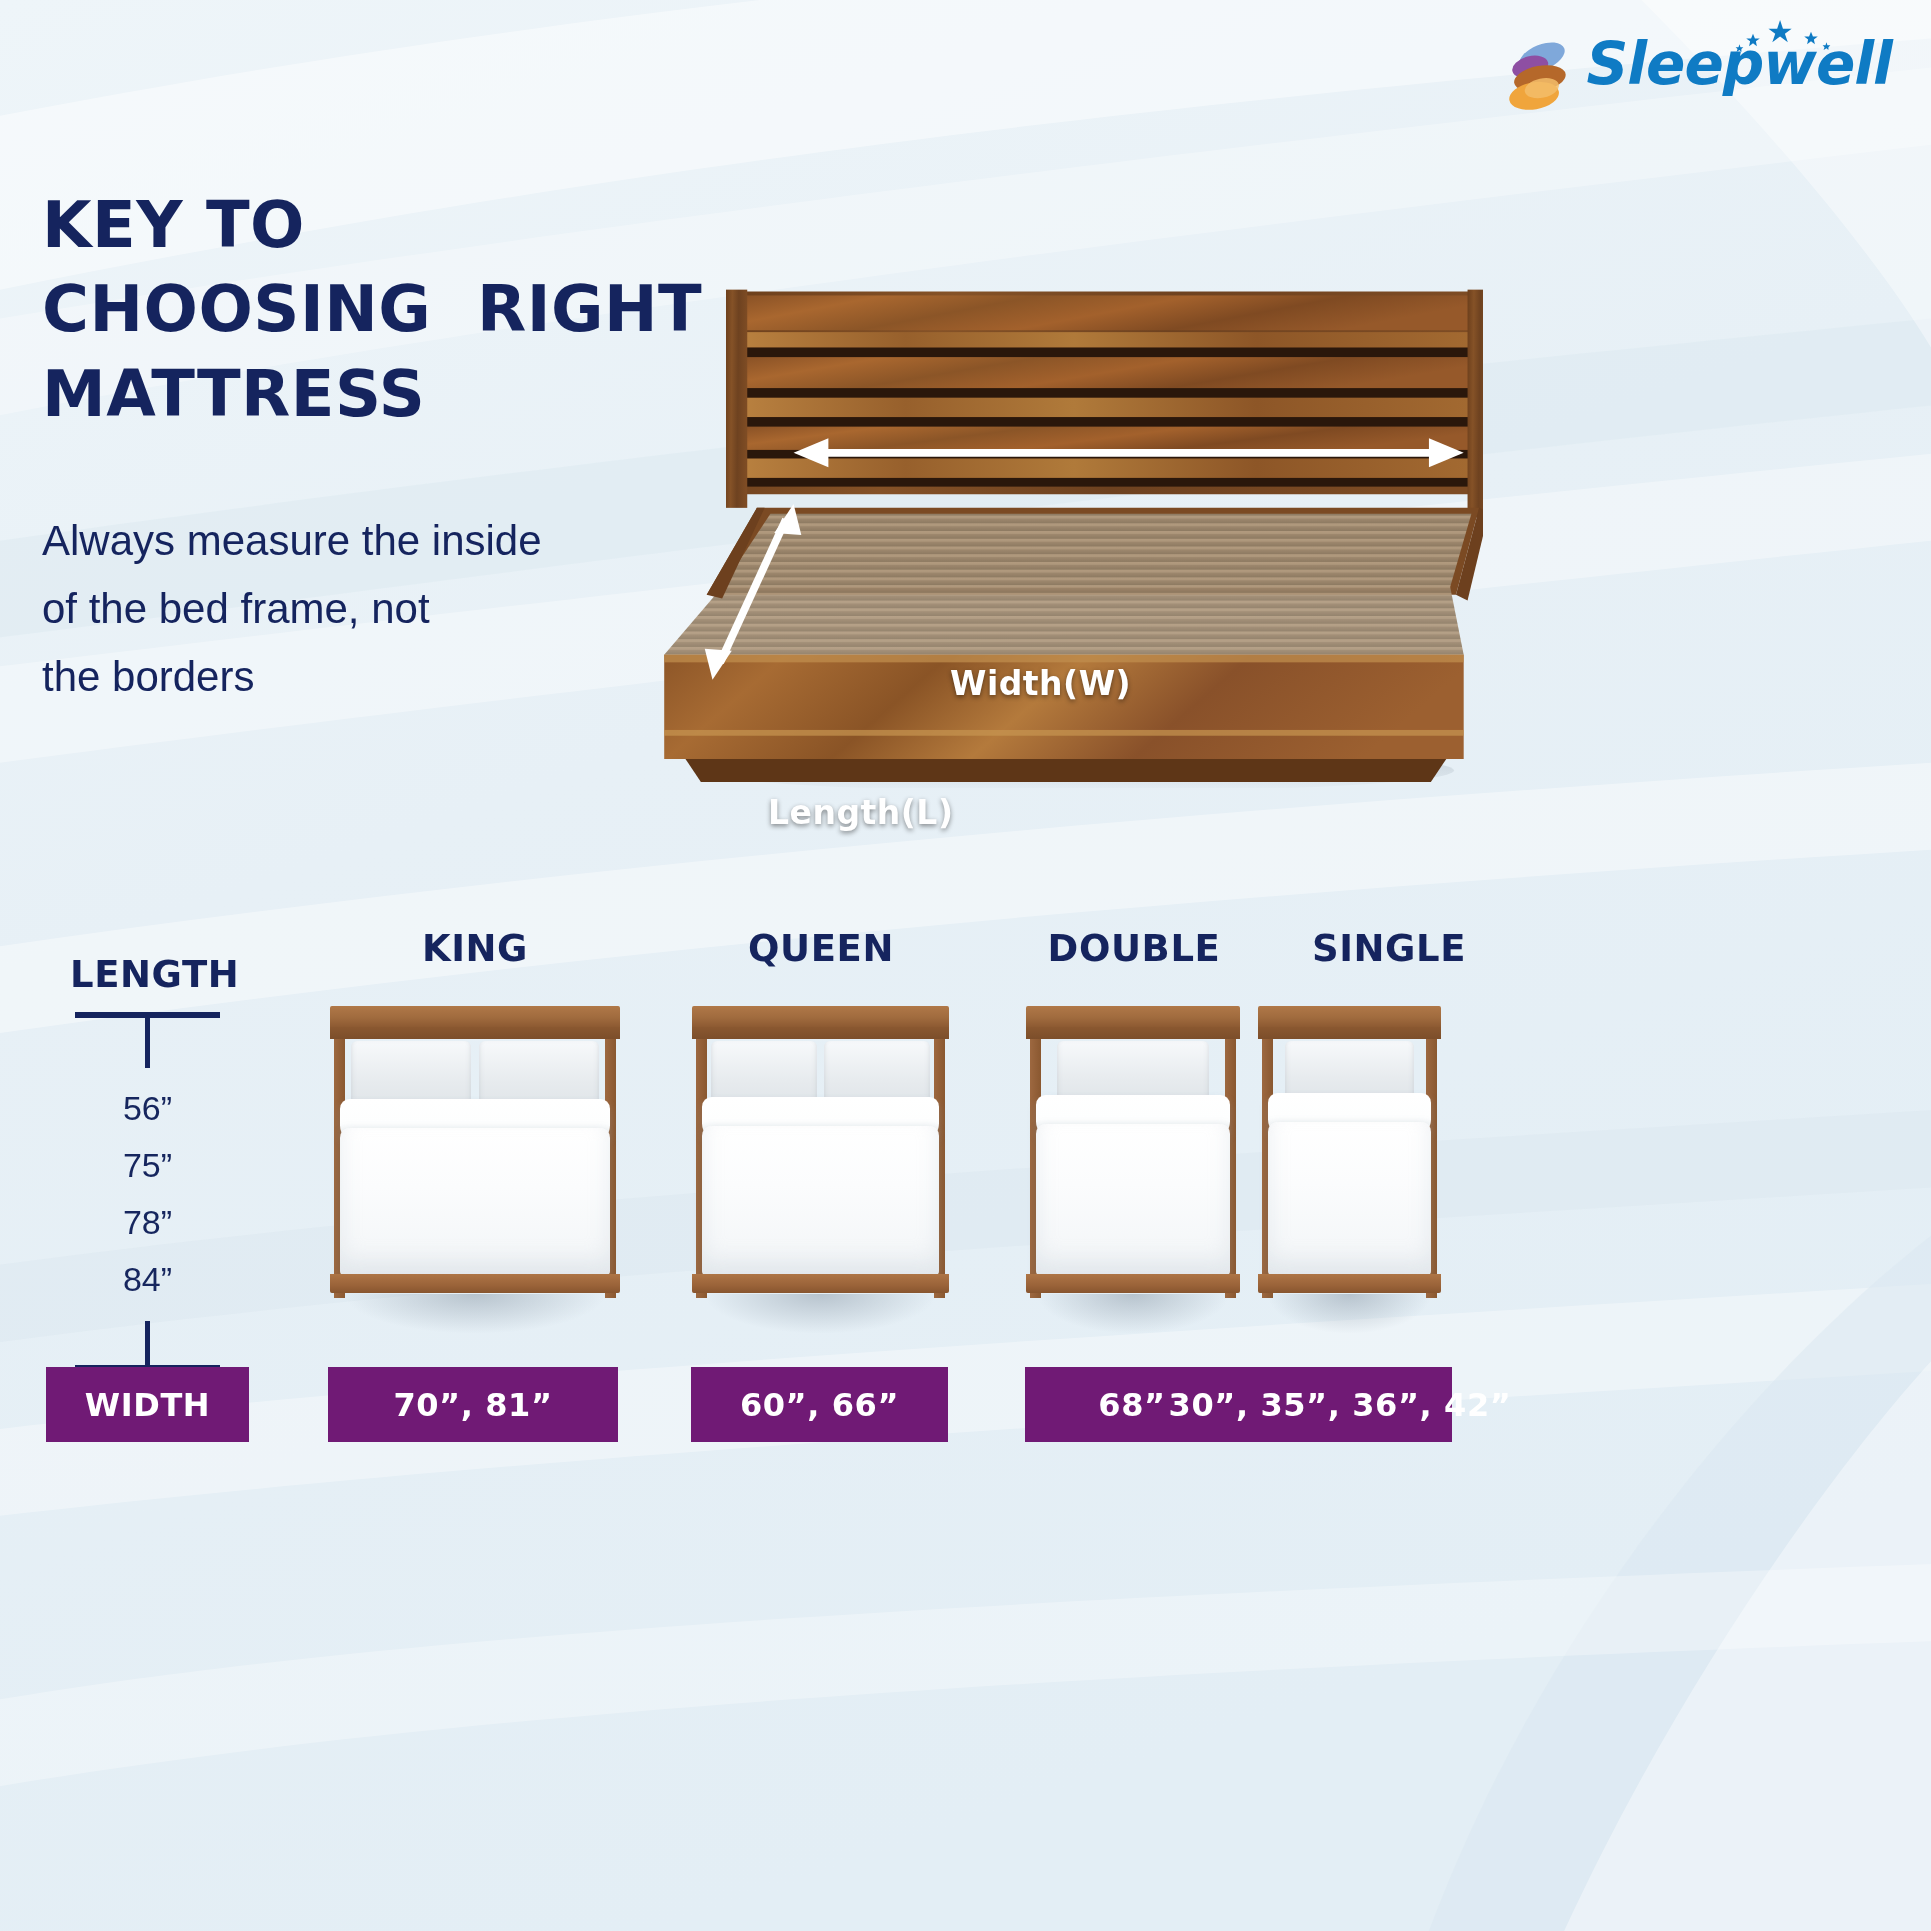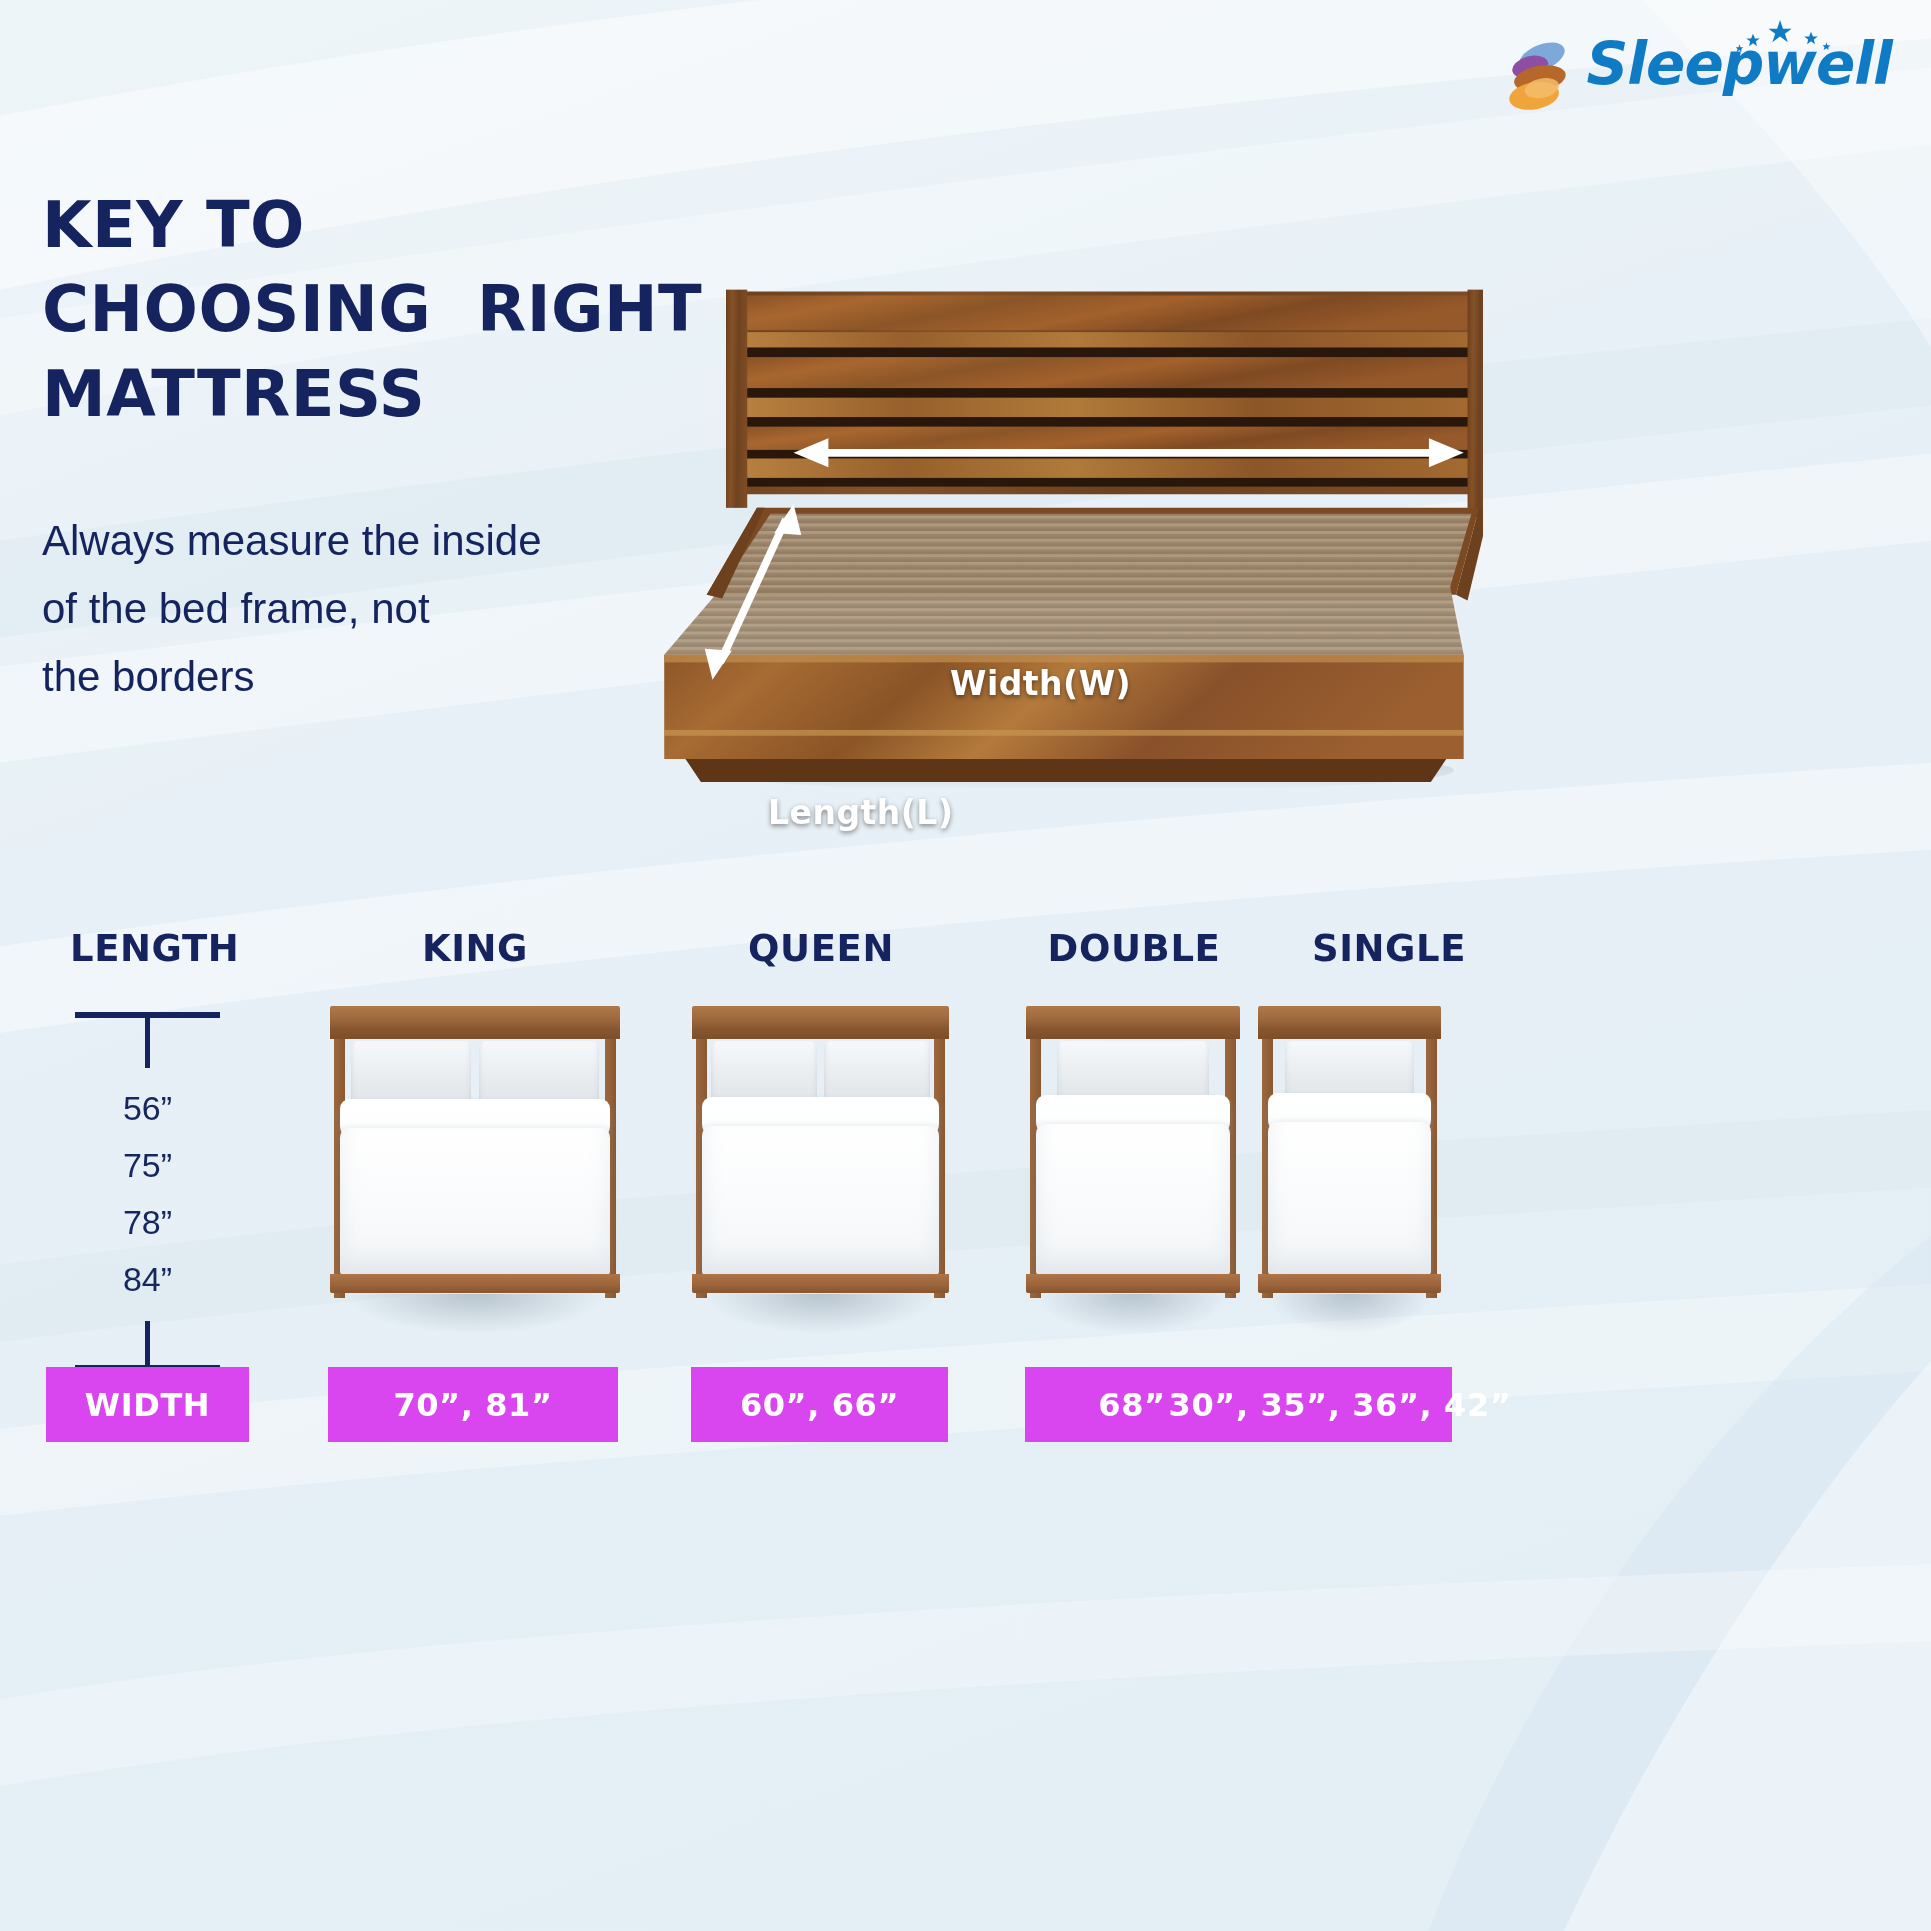"LENGTH" div.col-head { margin-top: none -> 26px }
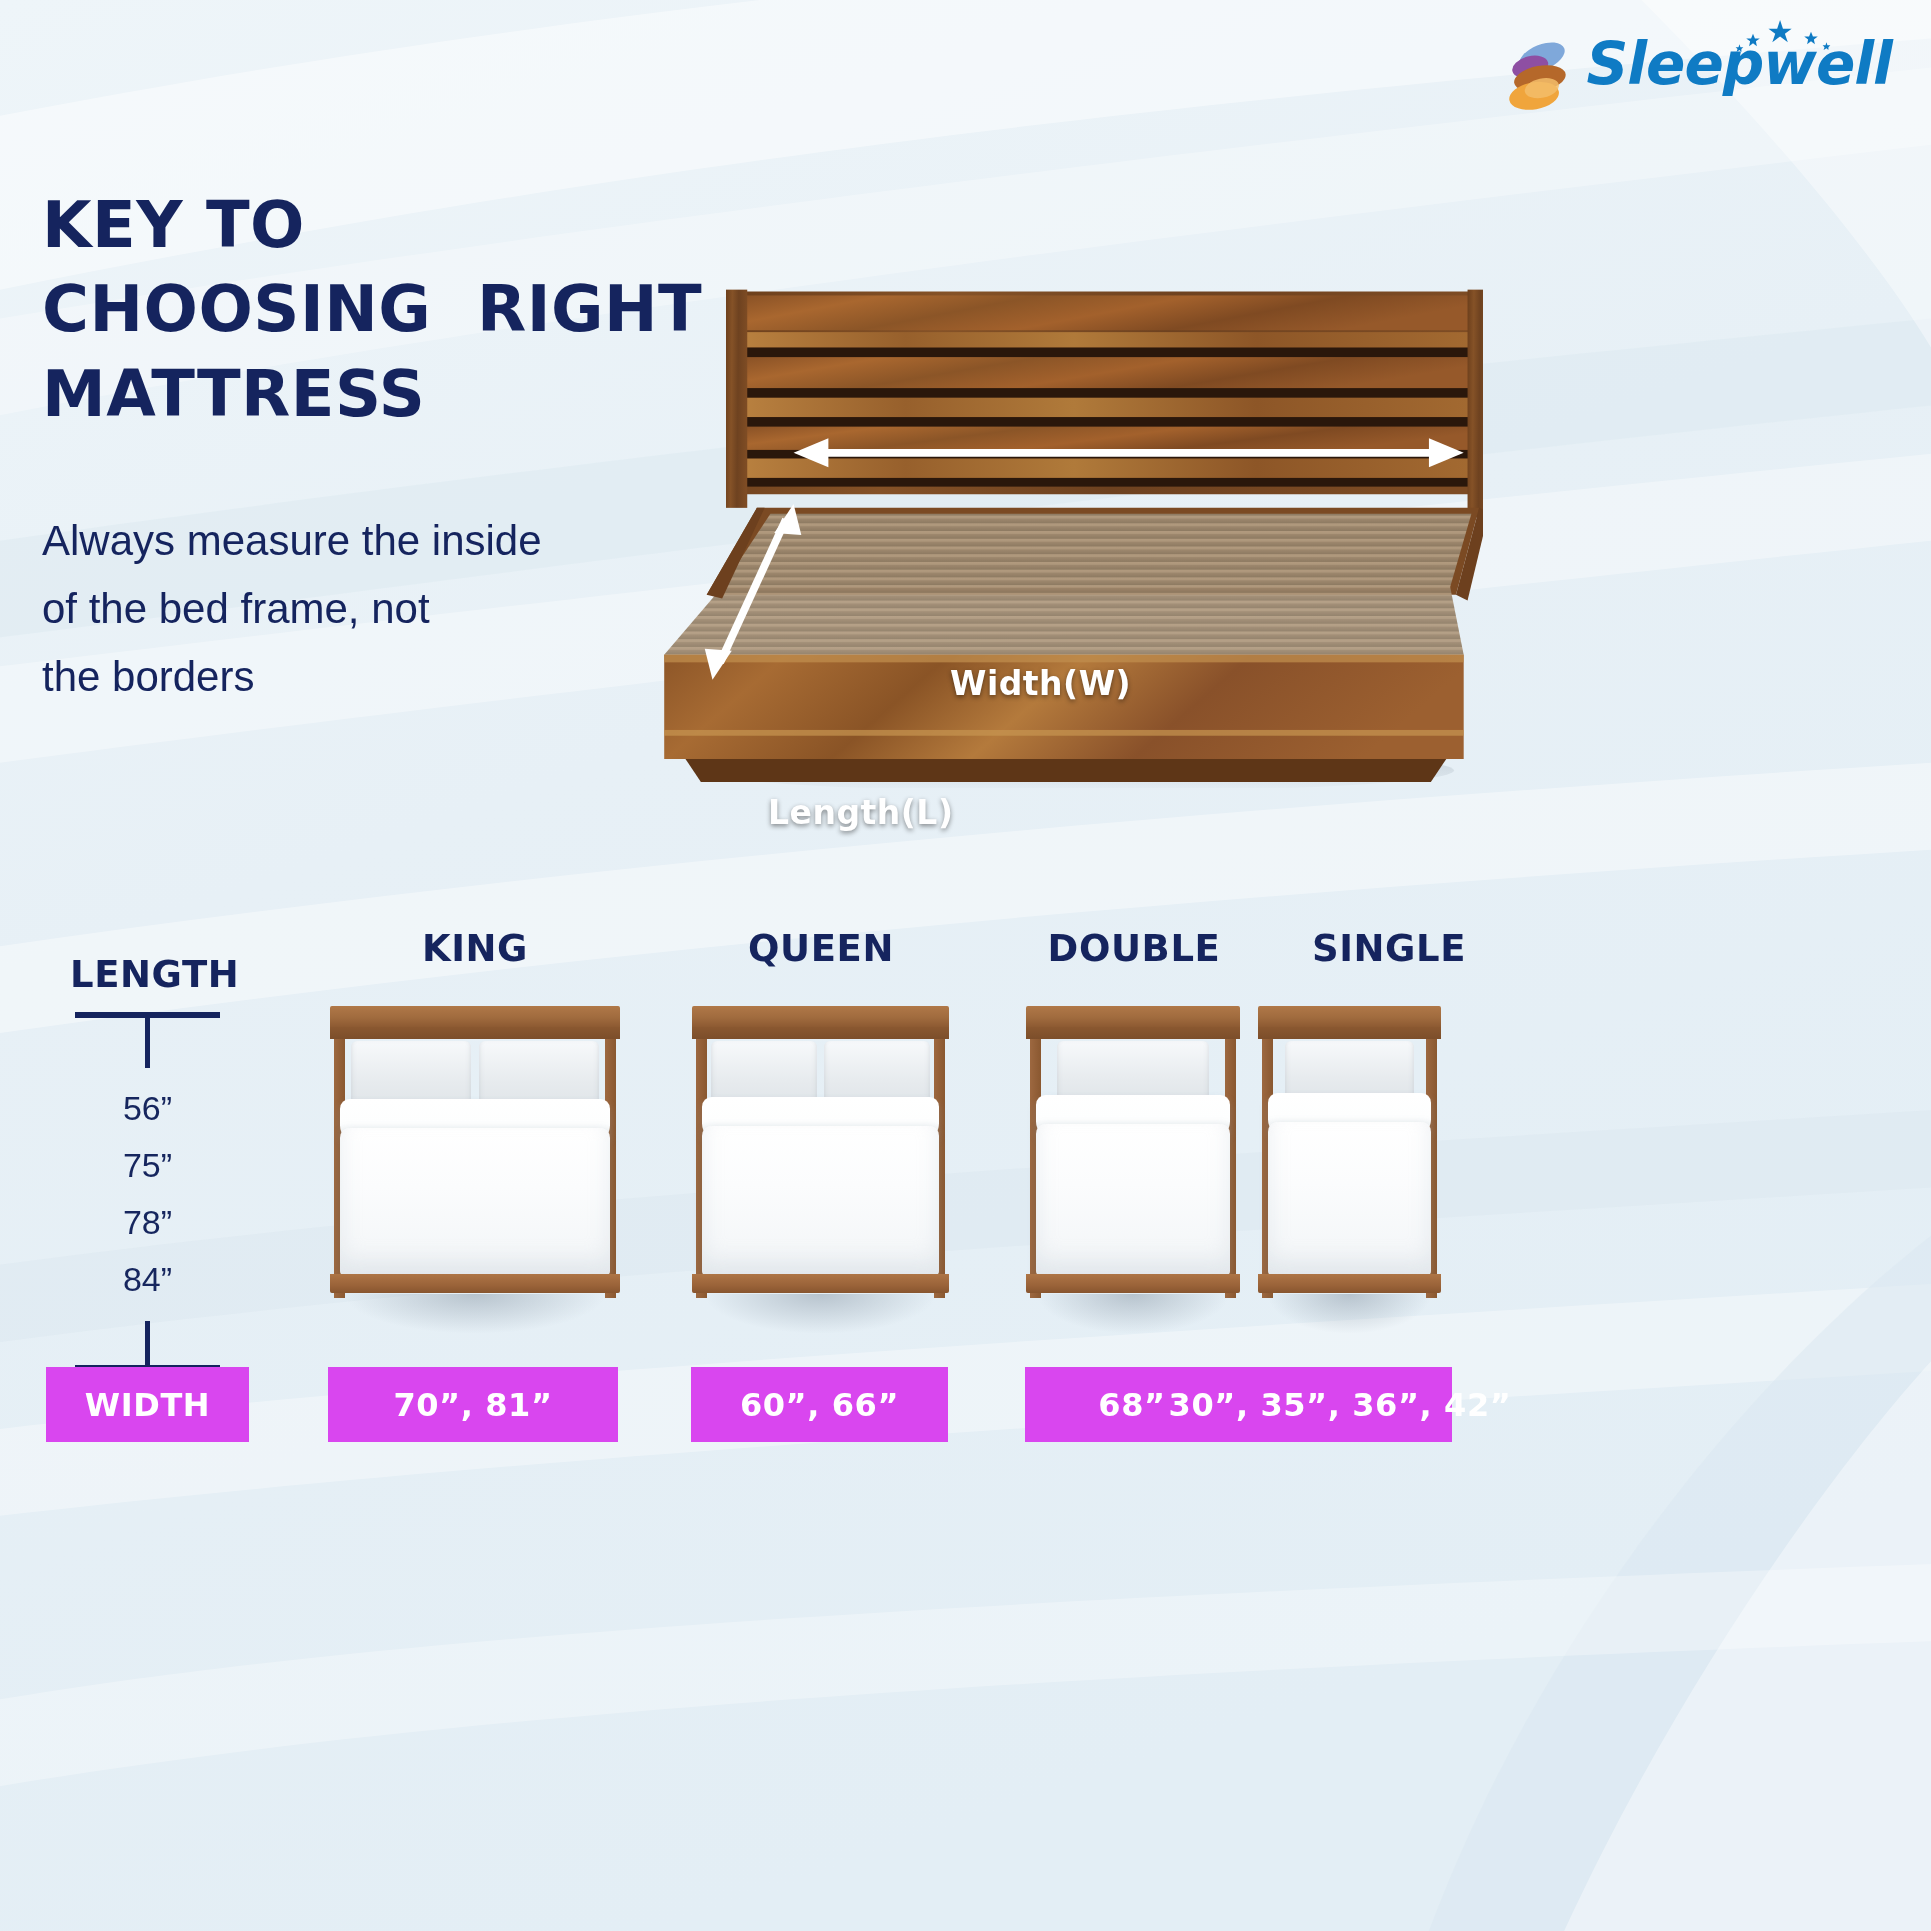"WIDTH" .val-bar { background: #d946ef -> #701a75 }
